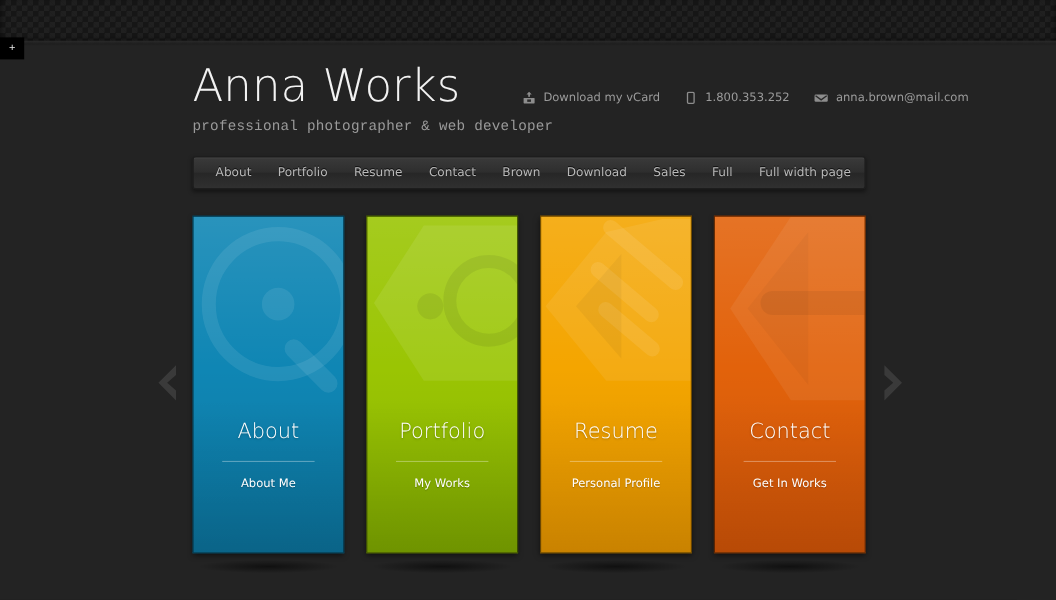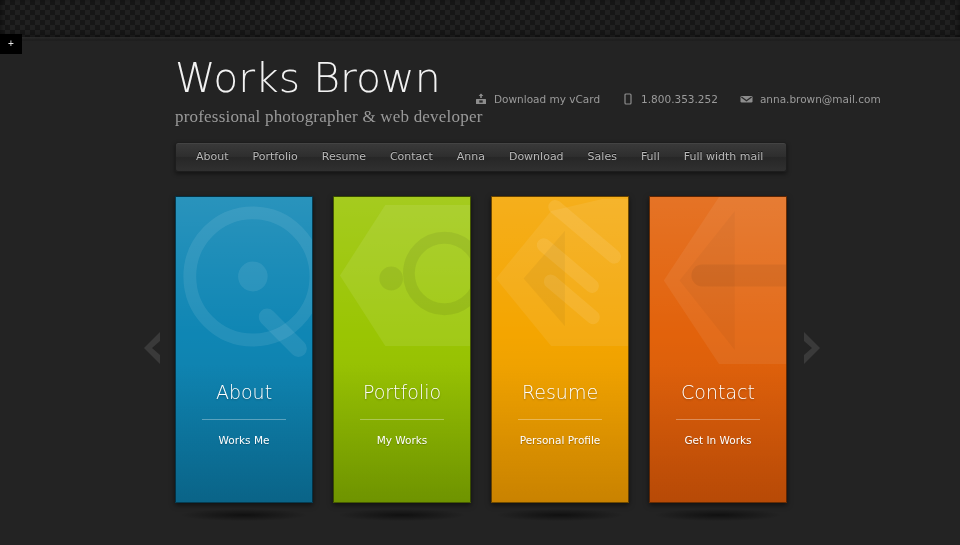"Works Brown" div { text: Works Brown -> Anna Works }
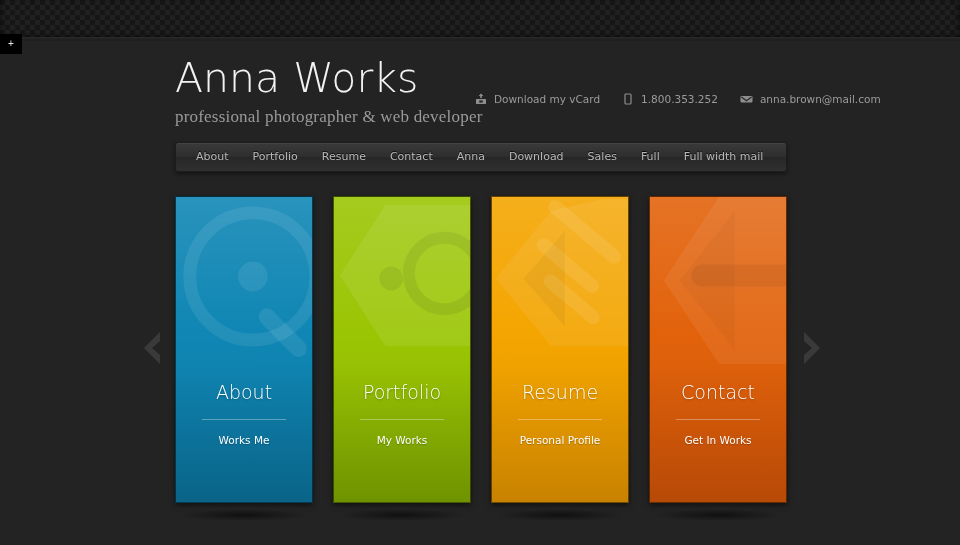"Download my vCard" #contact-row { top: 38px -> 28px }
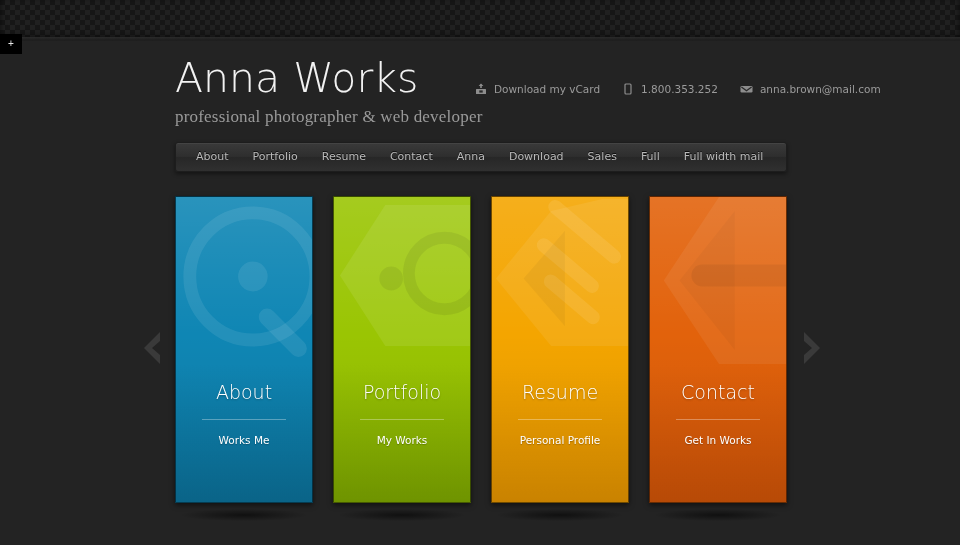"professional photographer & web" #tagline { font-family: Liberation Serif, serif -> Liberation Mono, monospace; font-size: 17px -> 13px }
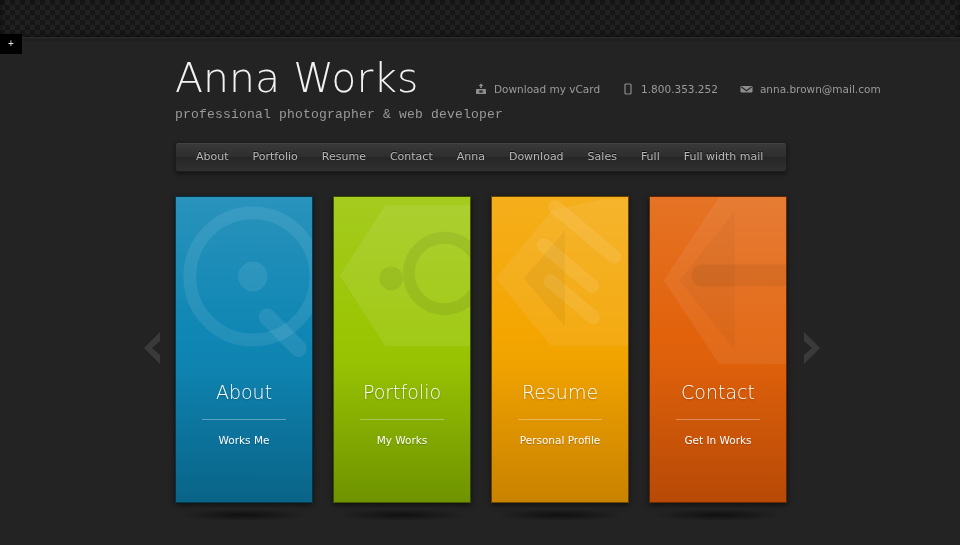"Anna" div.nav-item { text: Anna -> Brown }
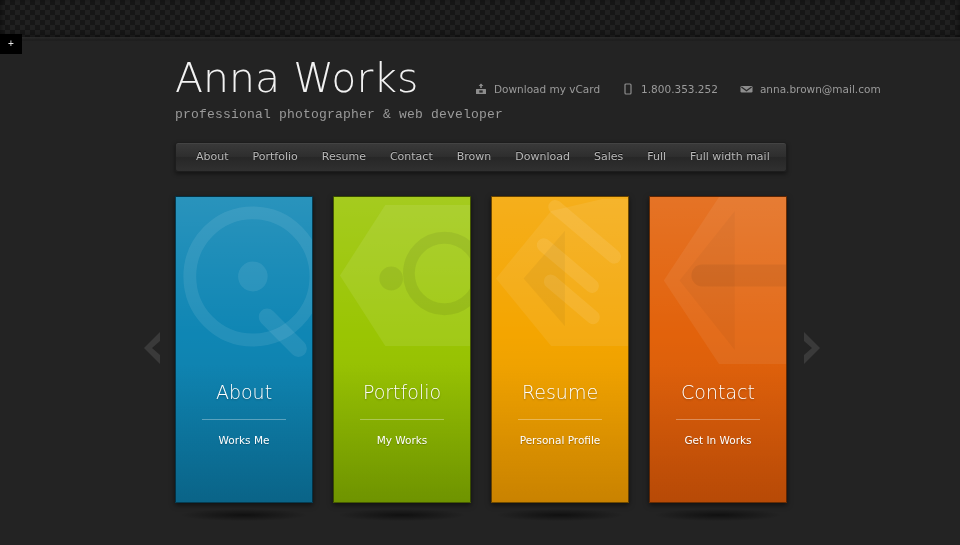"Full width mail" div.nav-item { text: mail -> page }
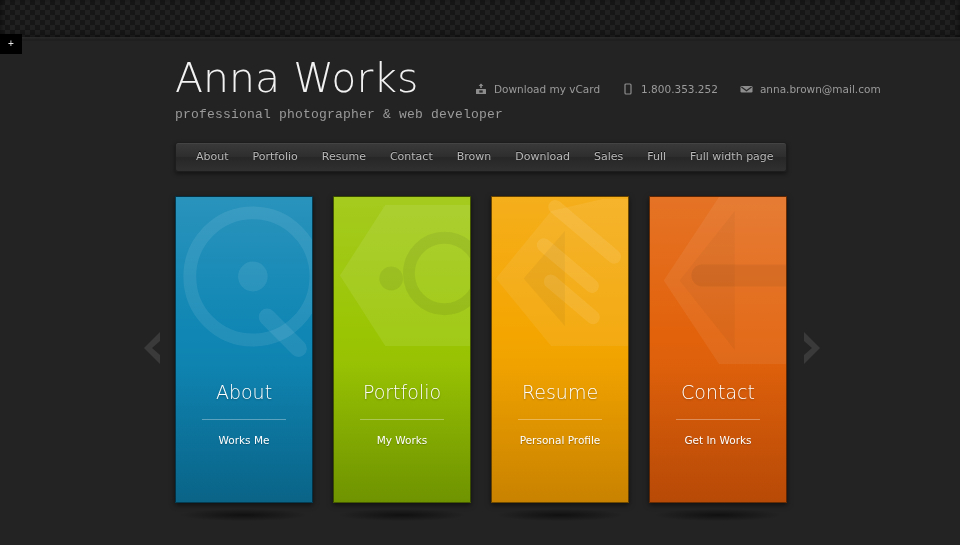"Works Me" div.card-sub { text: Works -> About }
